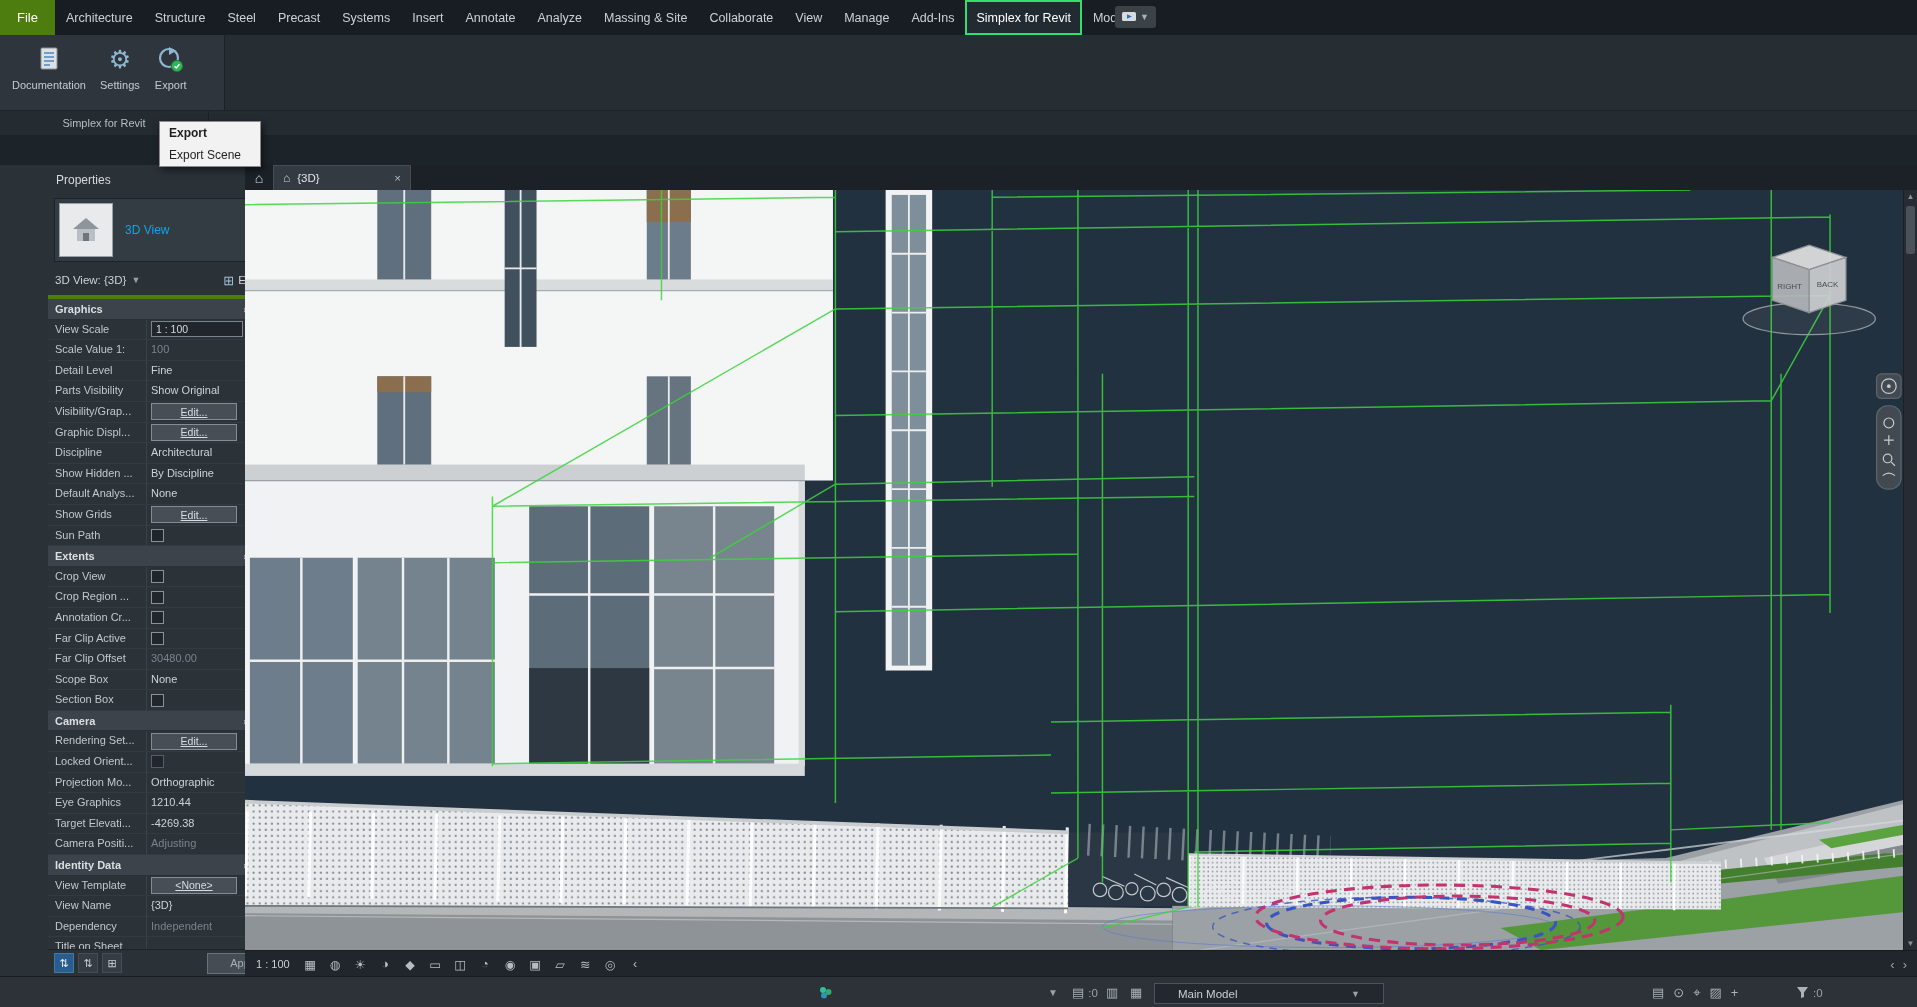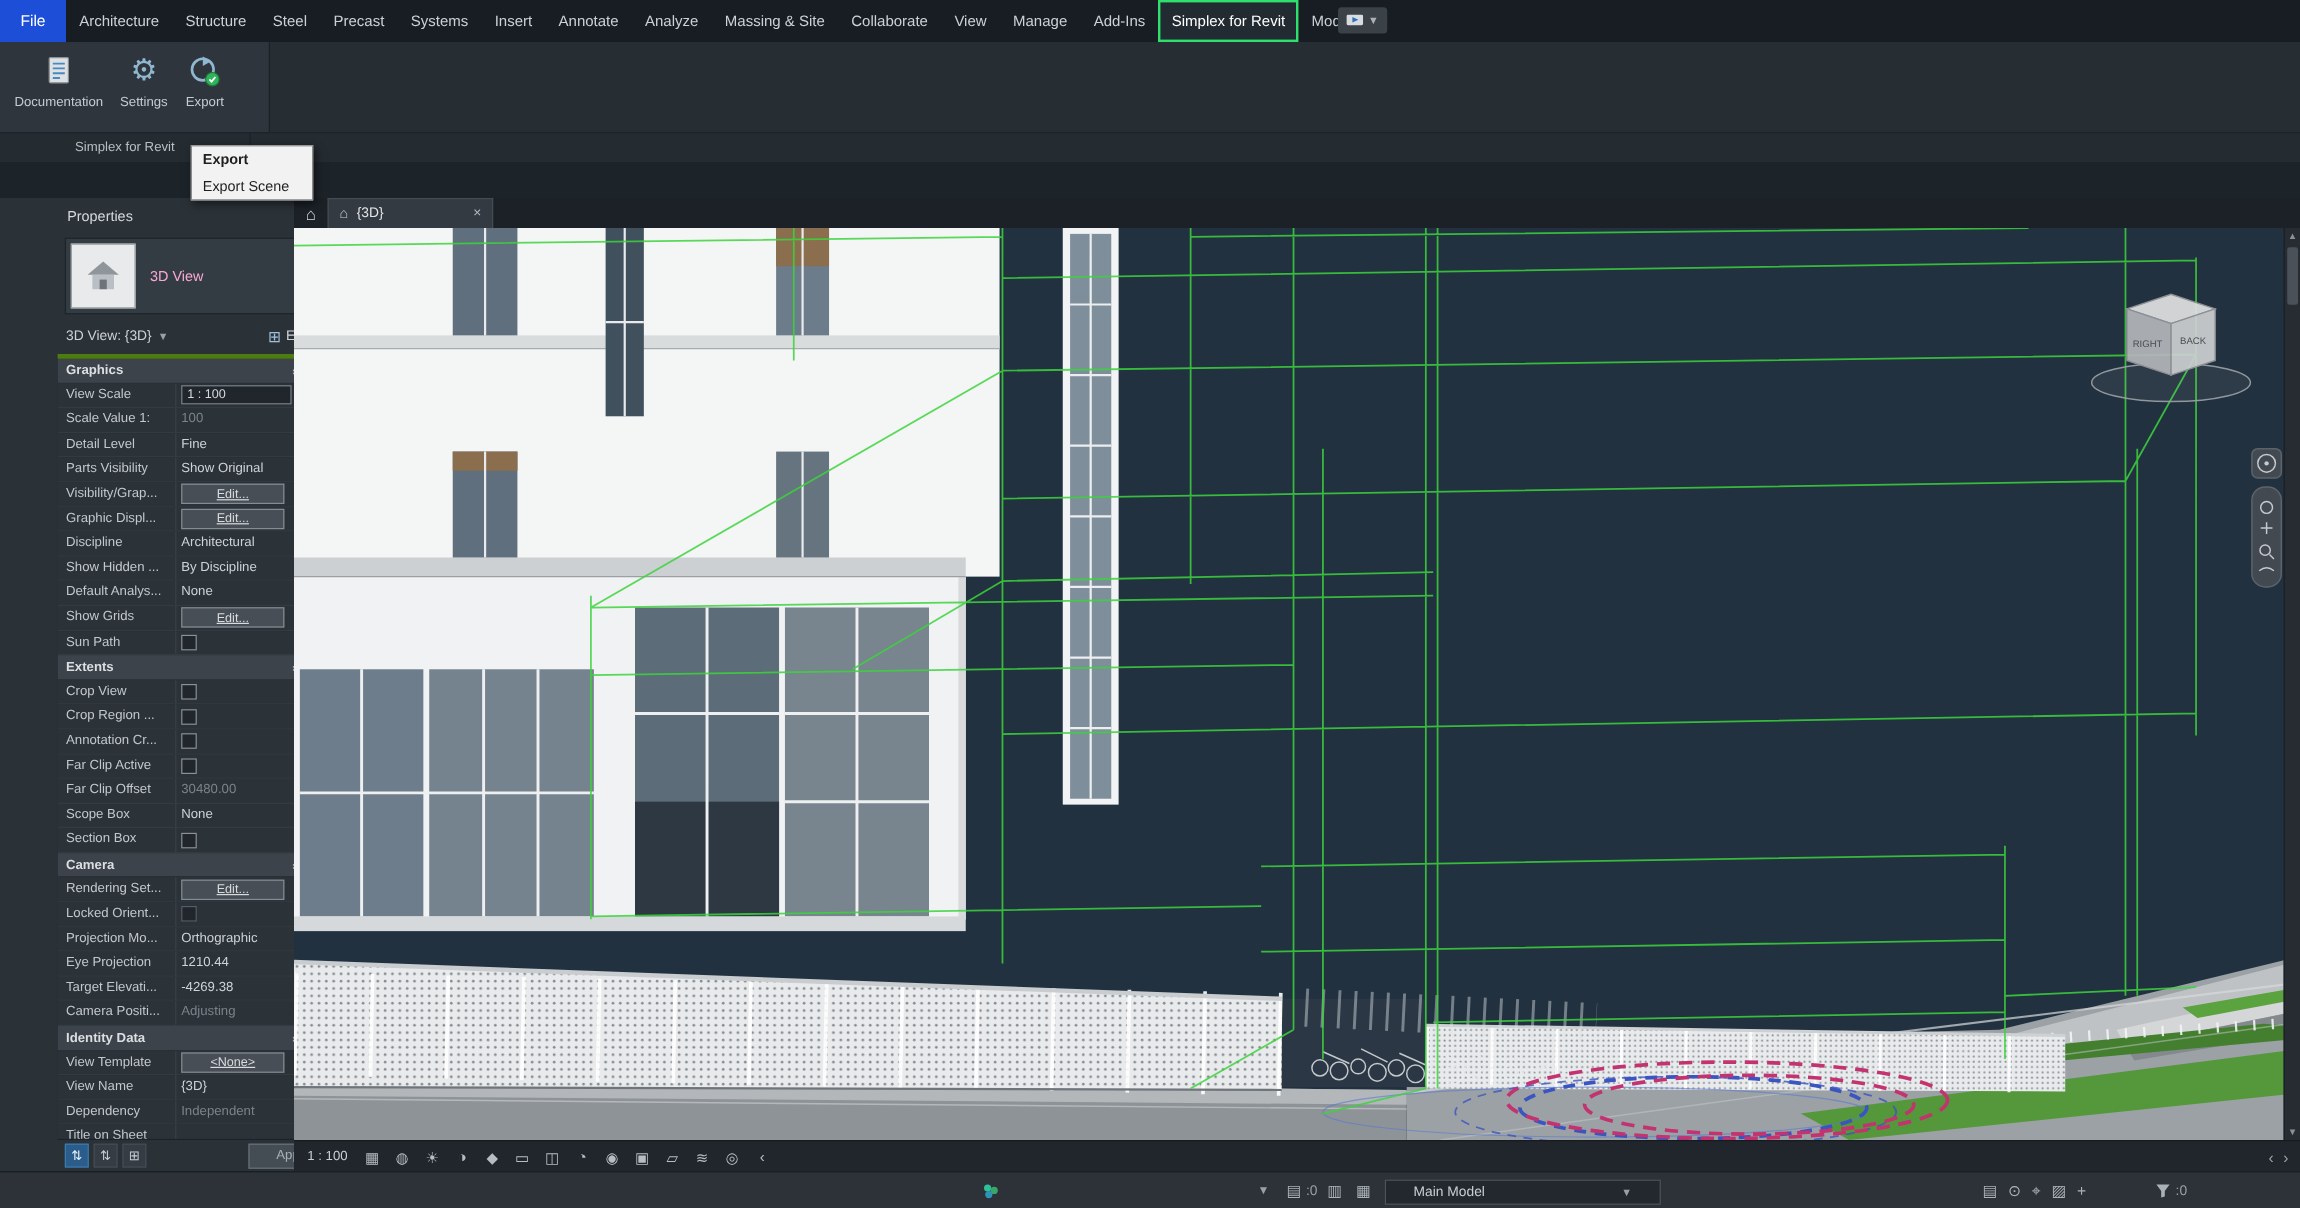"File" .menu-tab.k-file { background: #1d4ed8 -> #4d7c0f }
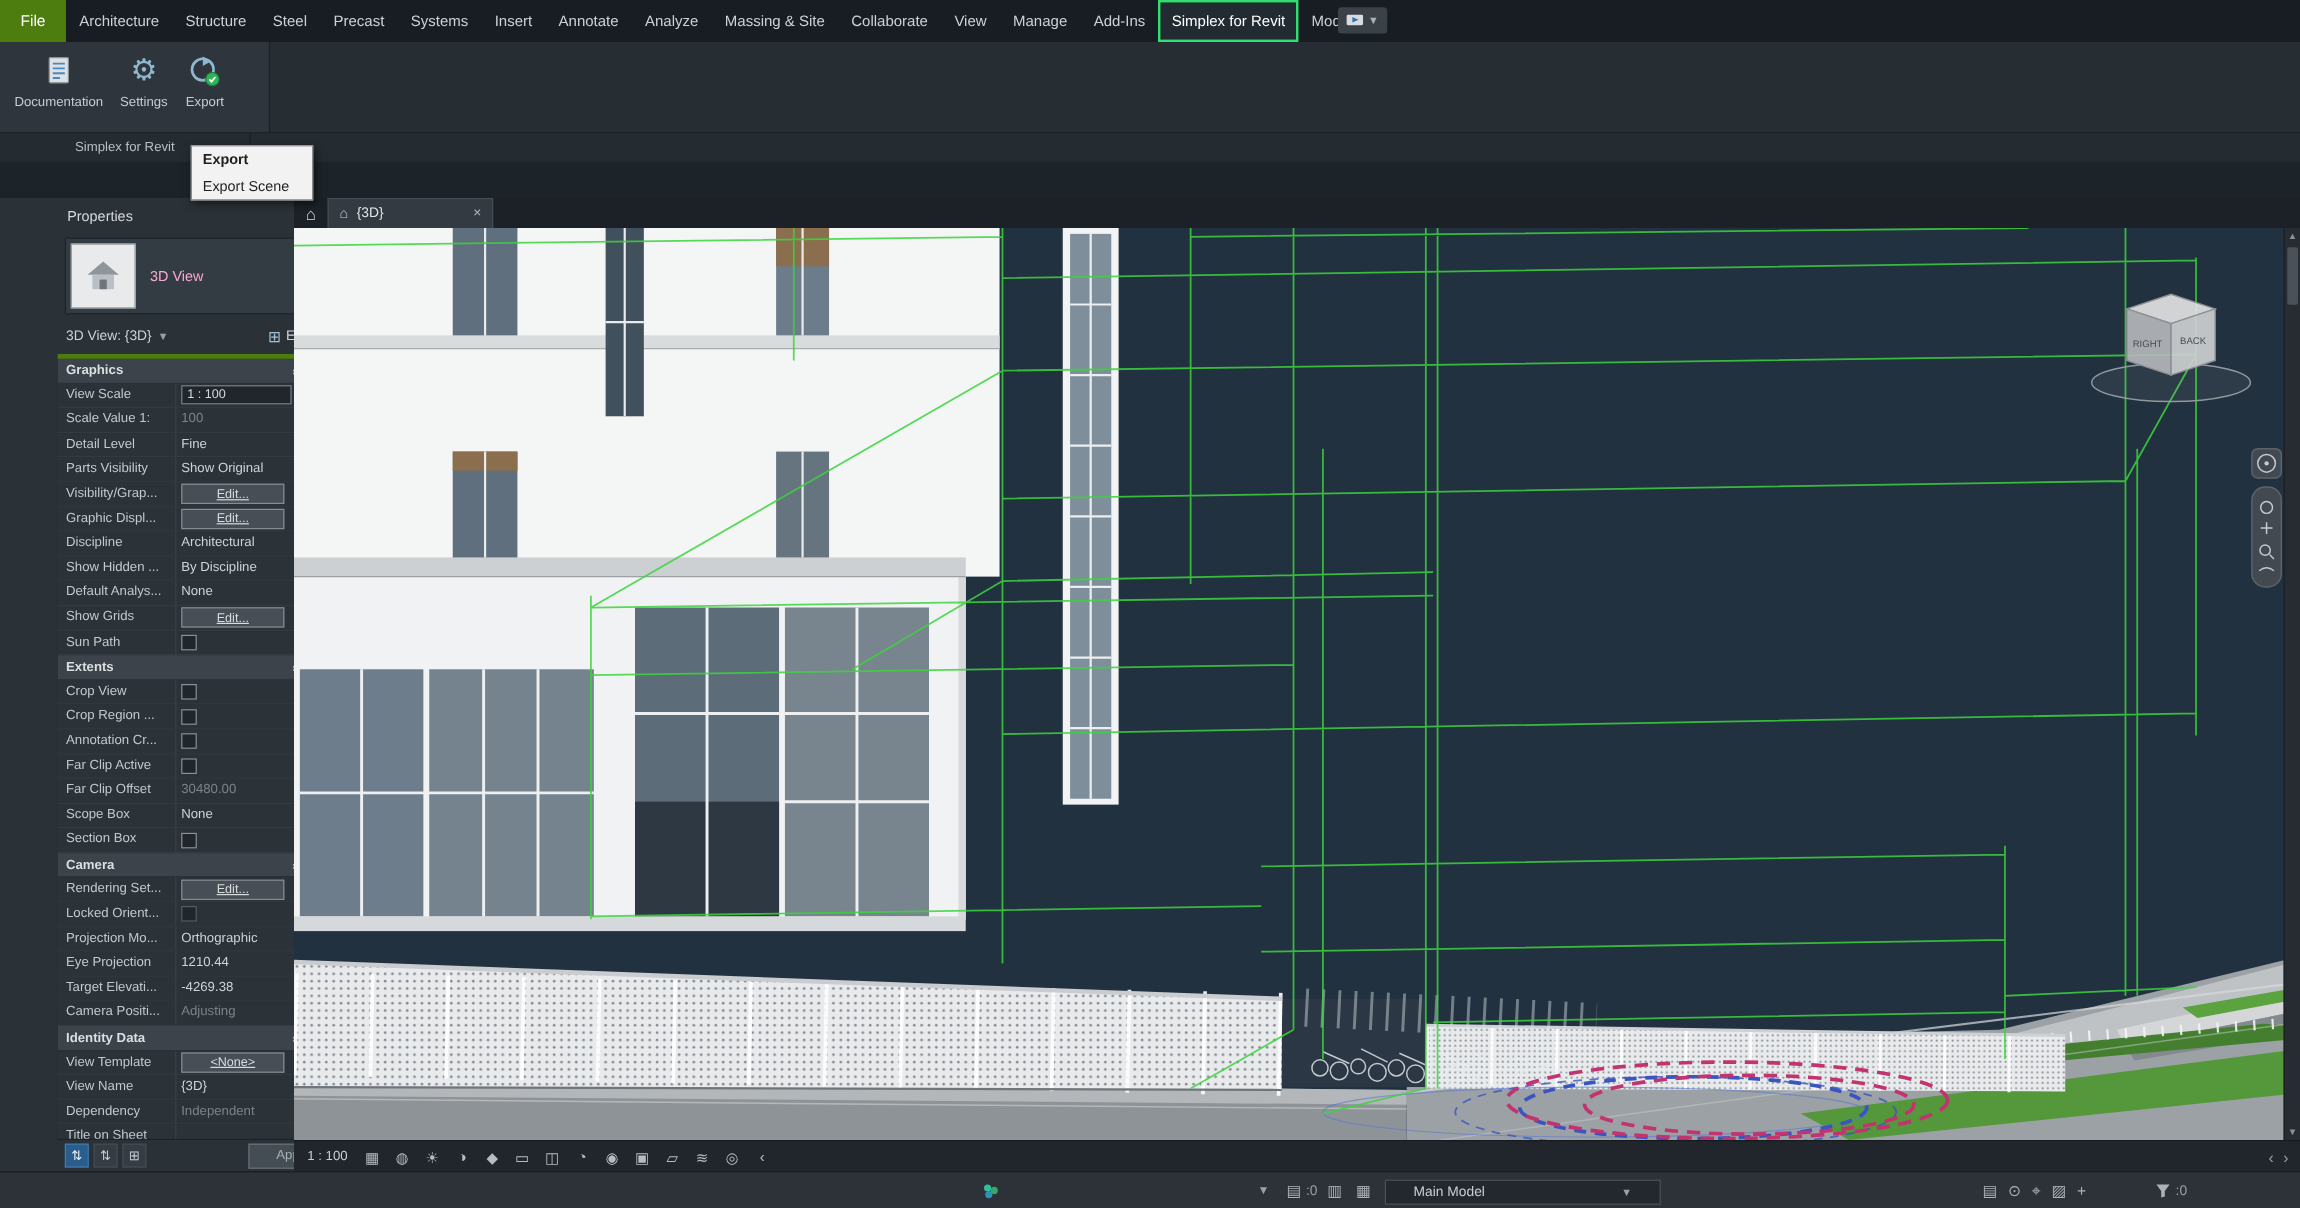"3D View" .type-name { color: #f9a8d4 -> #0ea5e9 }
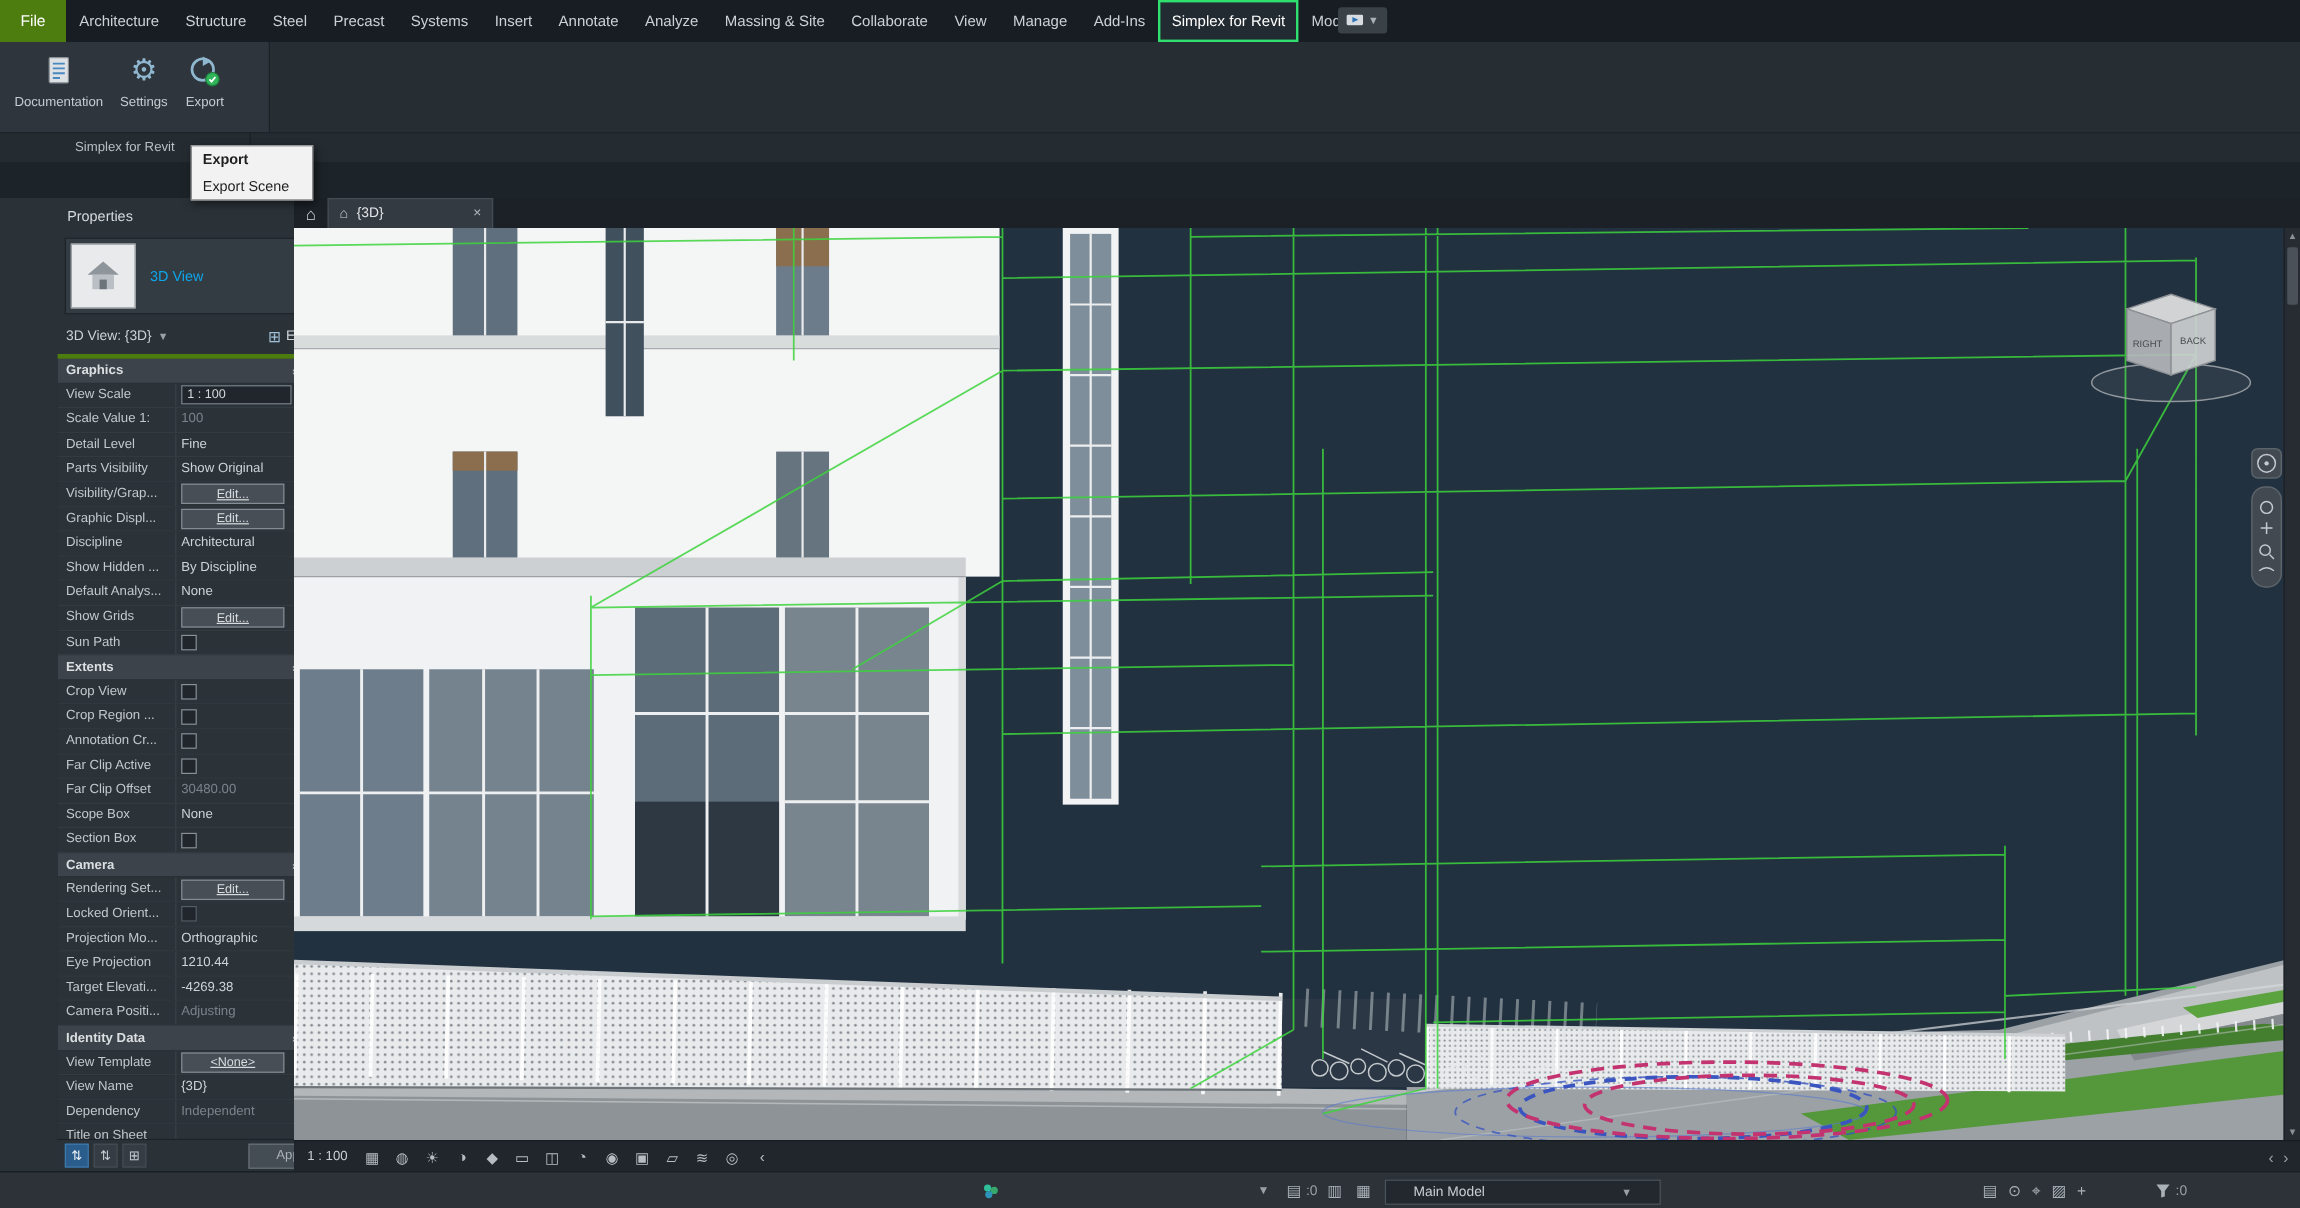"Eye Projection" div.cell-label { text: Projection -> Graphics }
